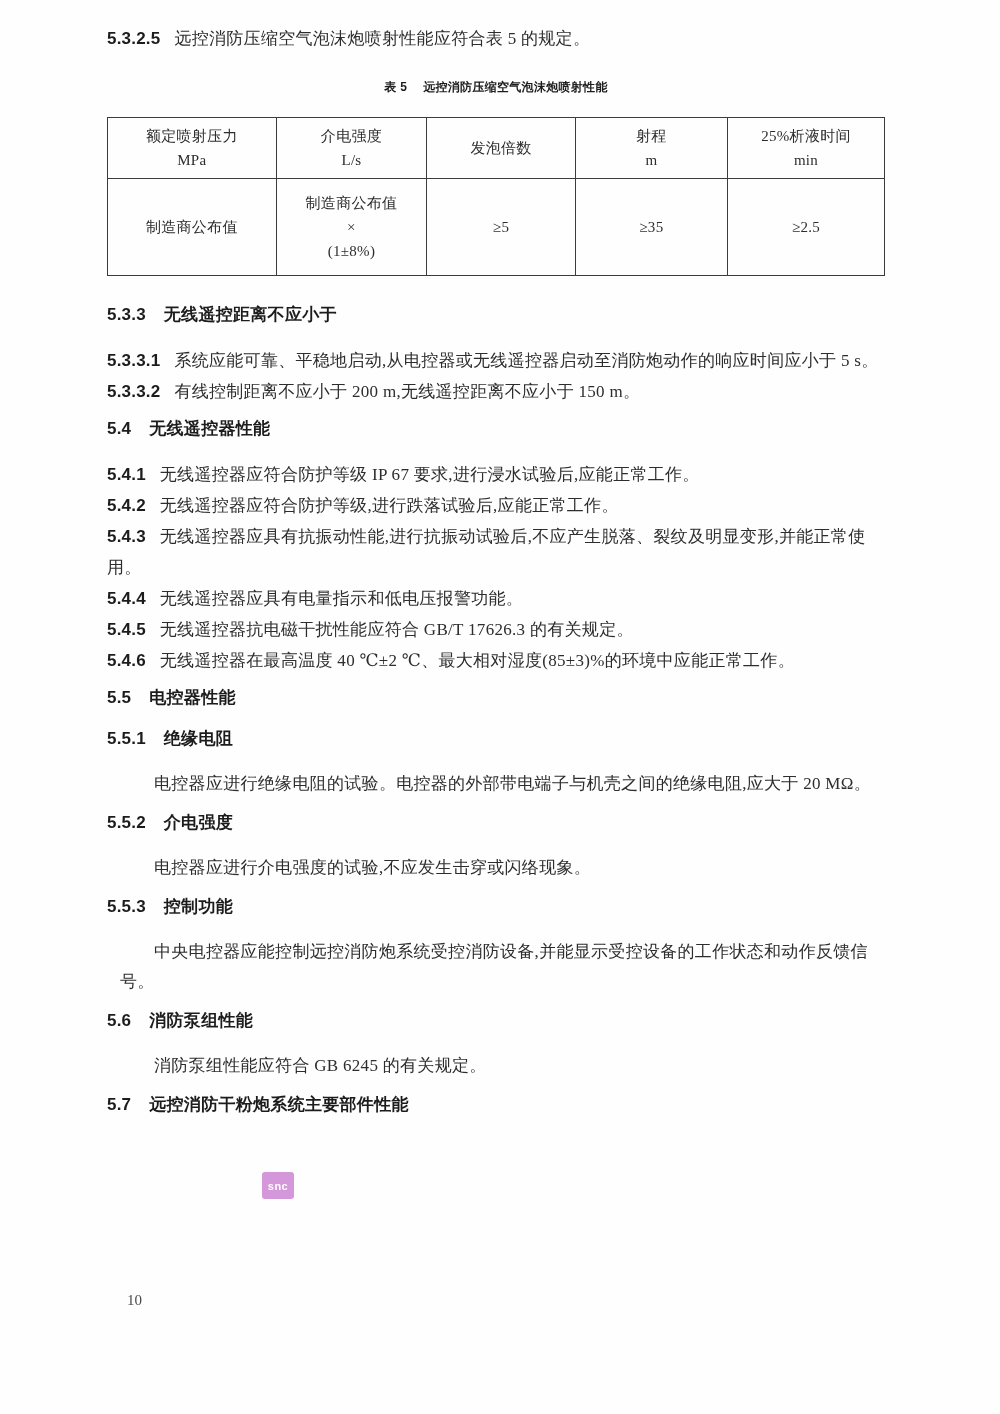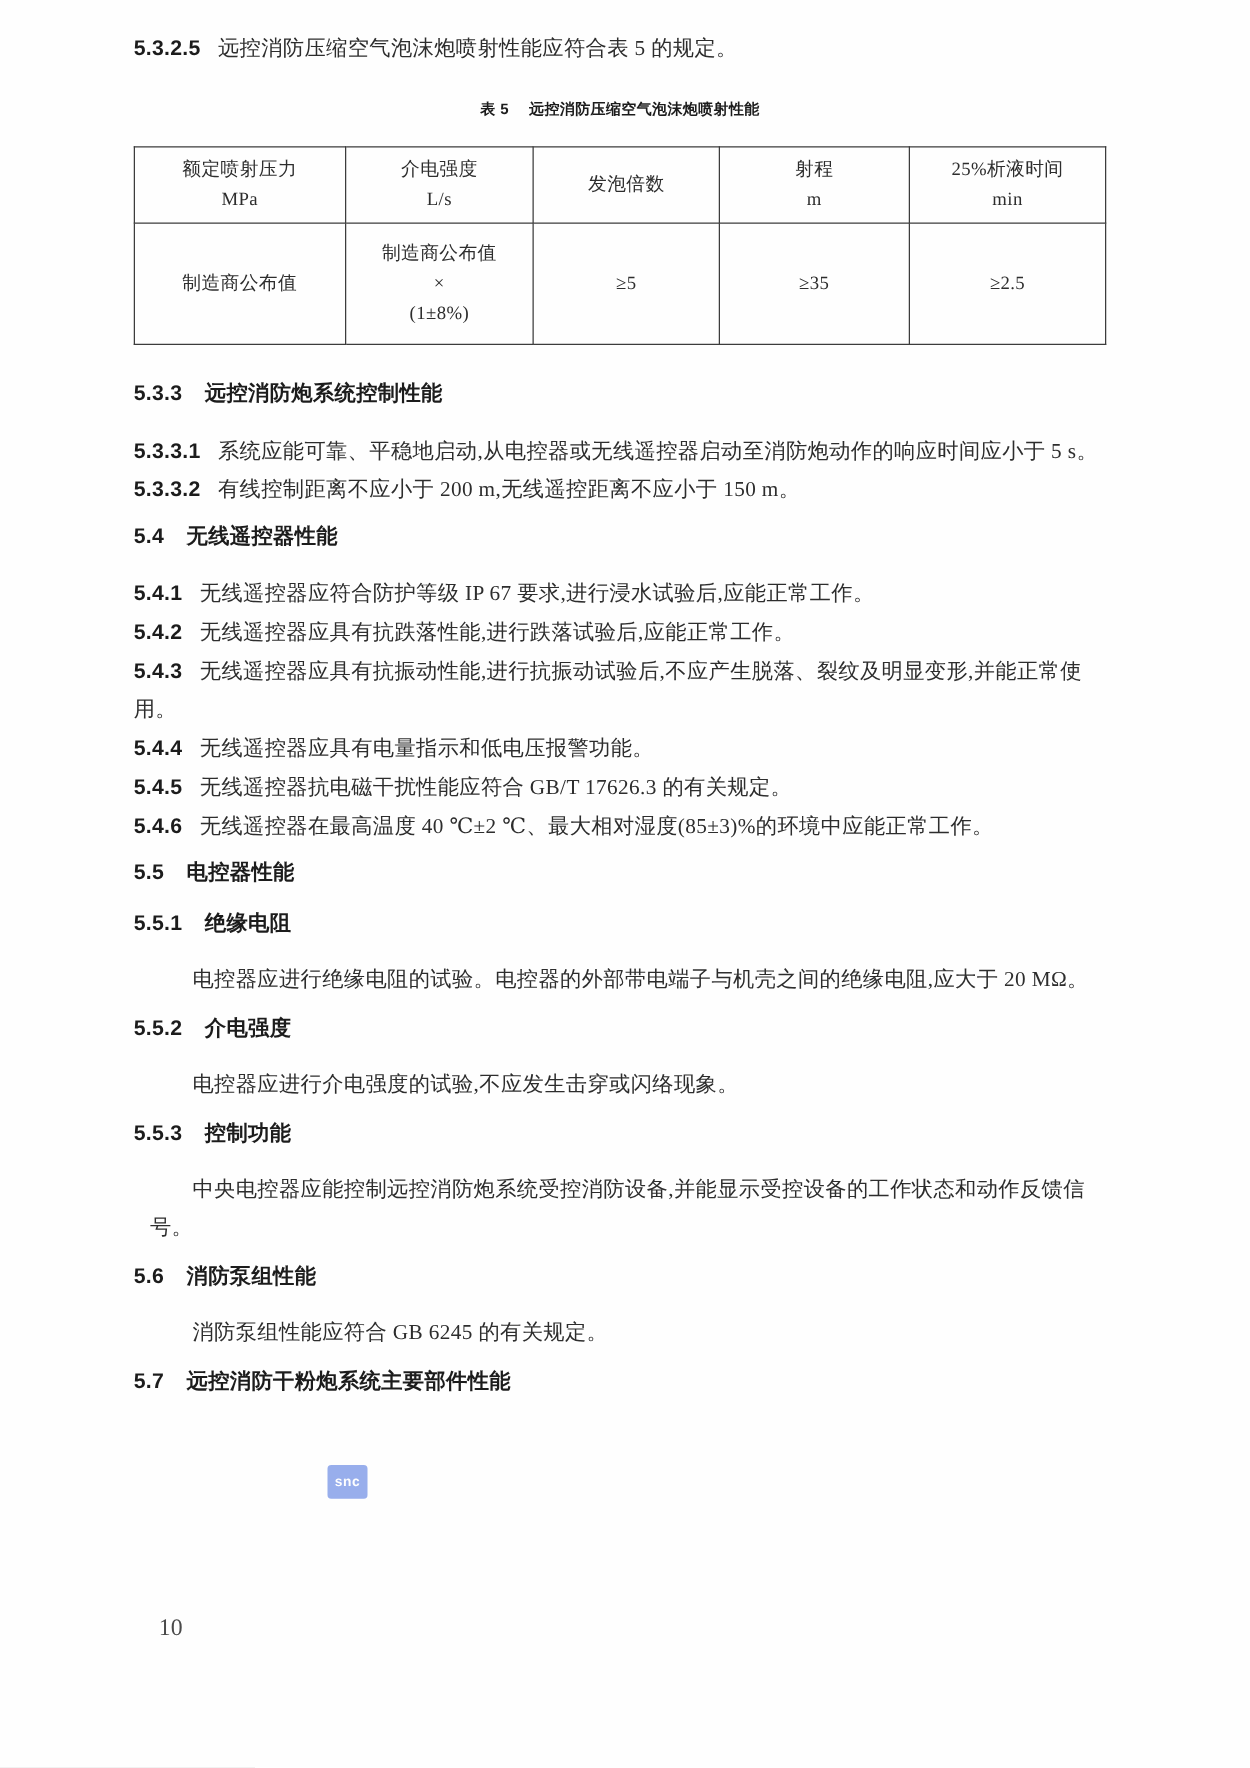"远控消防炮系统控制性能" span { text: 远控消防炮系统控制性能 -> 无线遥控距离不应小于 }
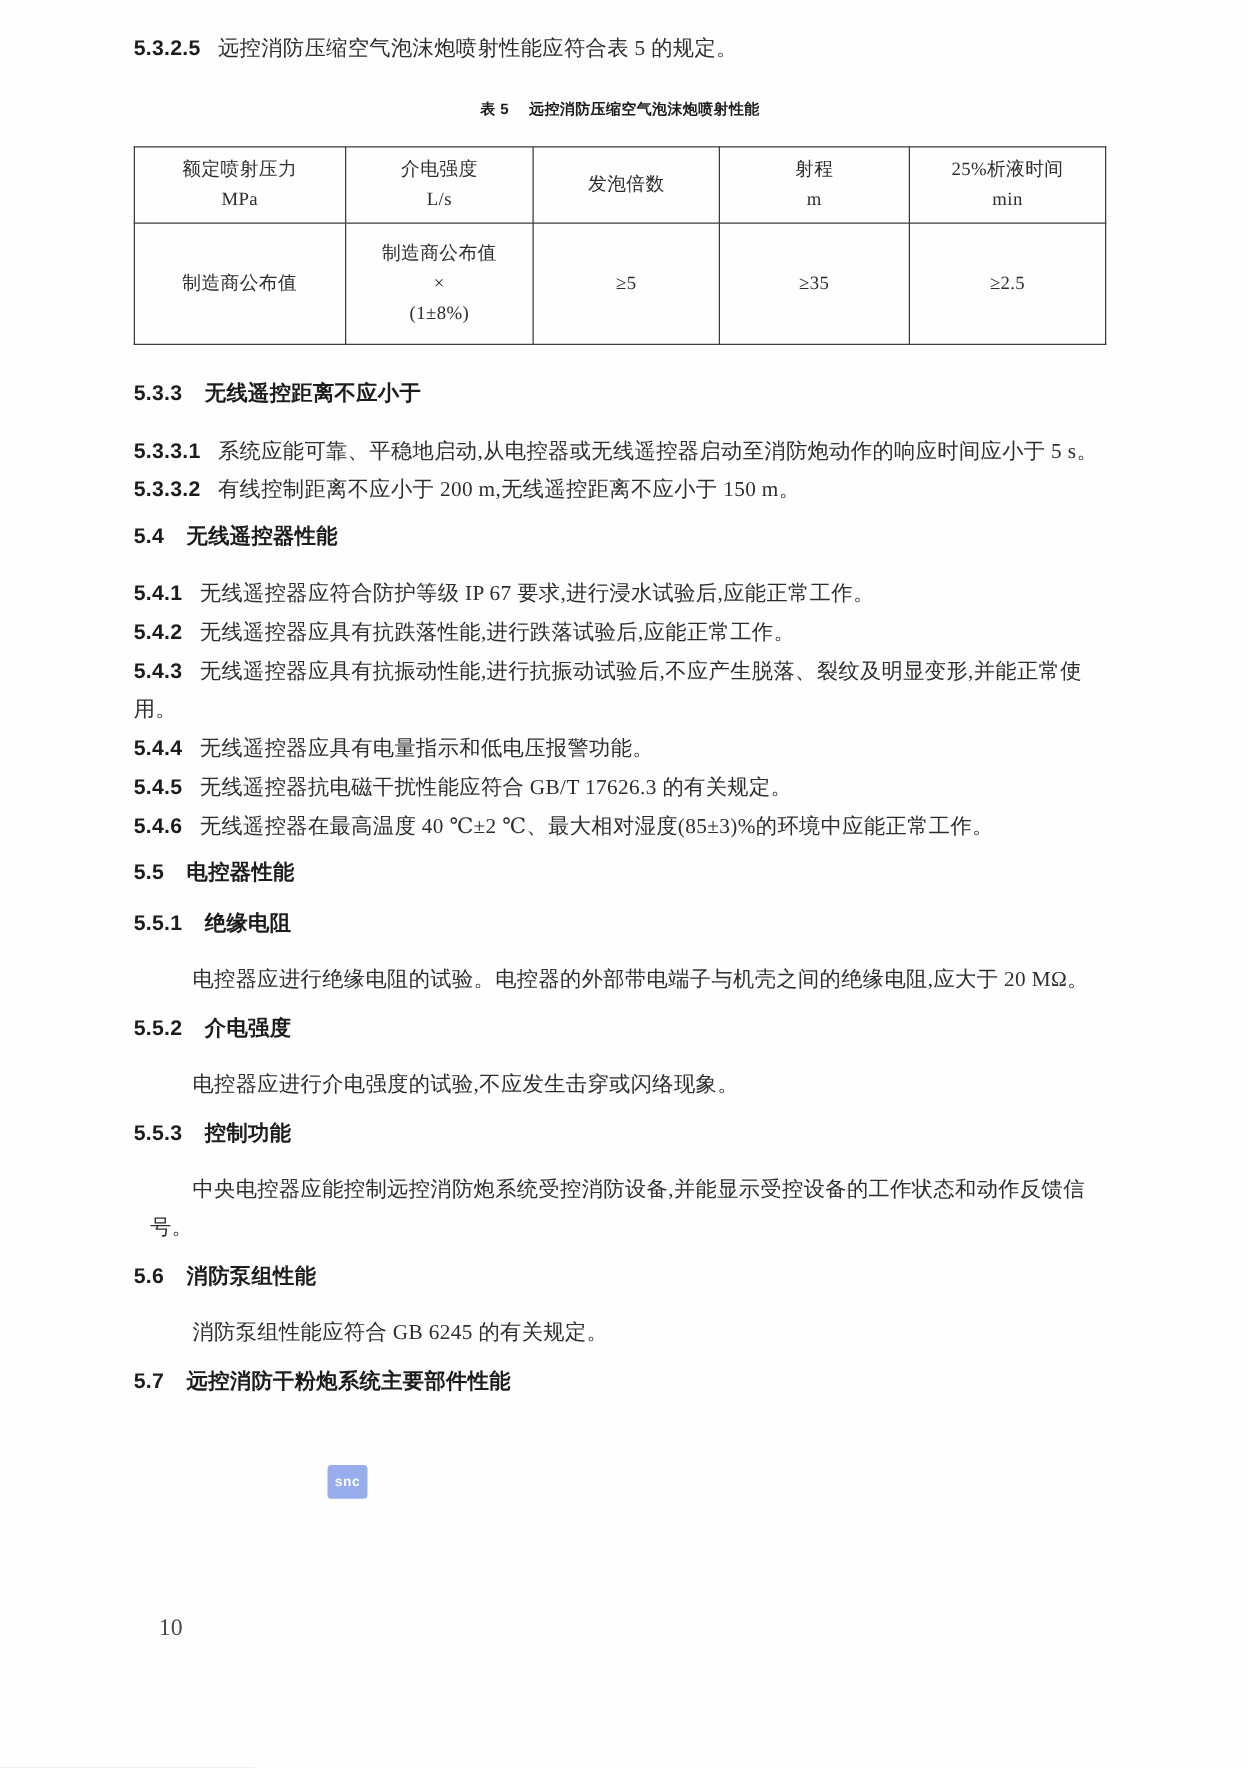"无线遥控器应具有抗跌落性能,进行跌落试验后,应能正常工作。" span { text: 具有抗跌落性能 -> 符合防护等级 }
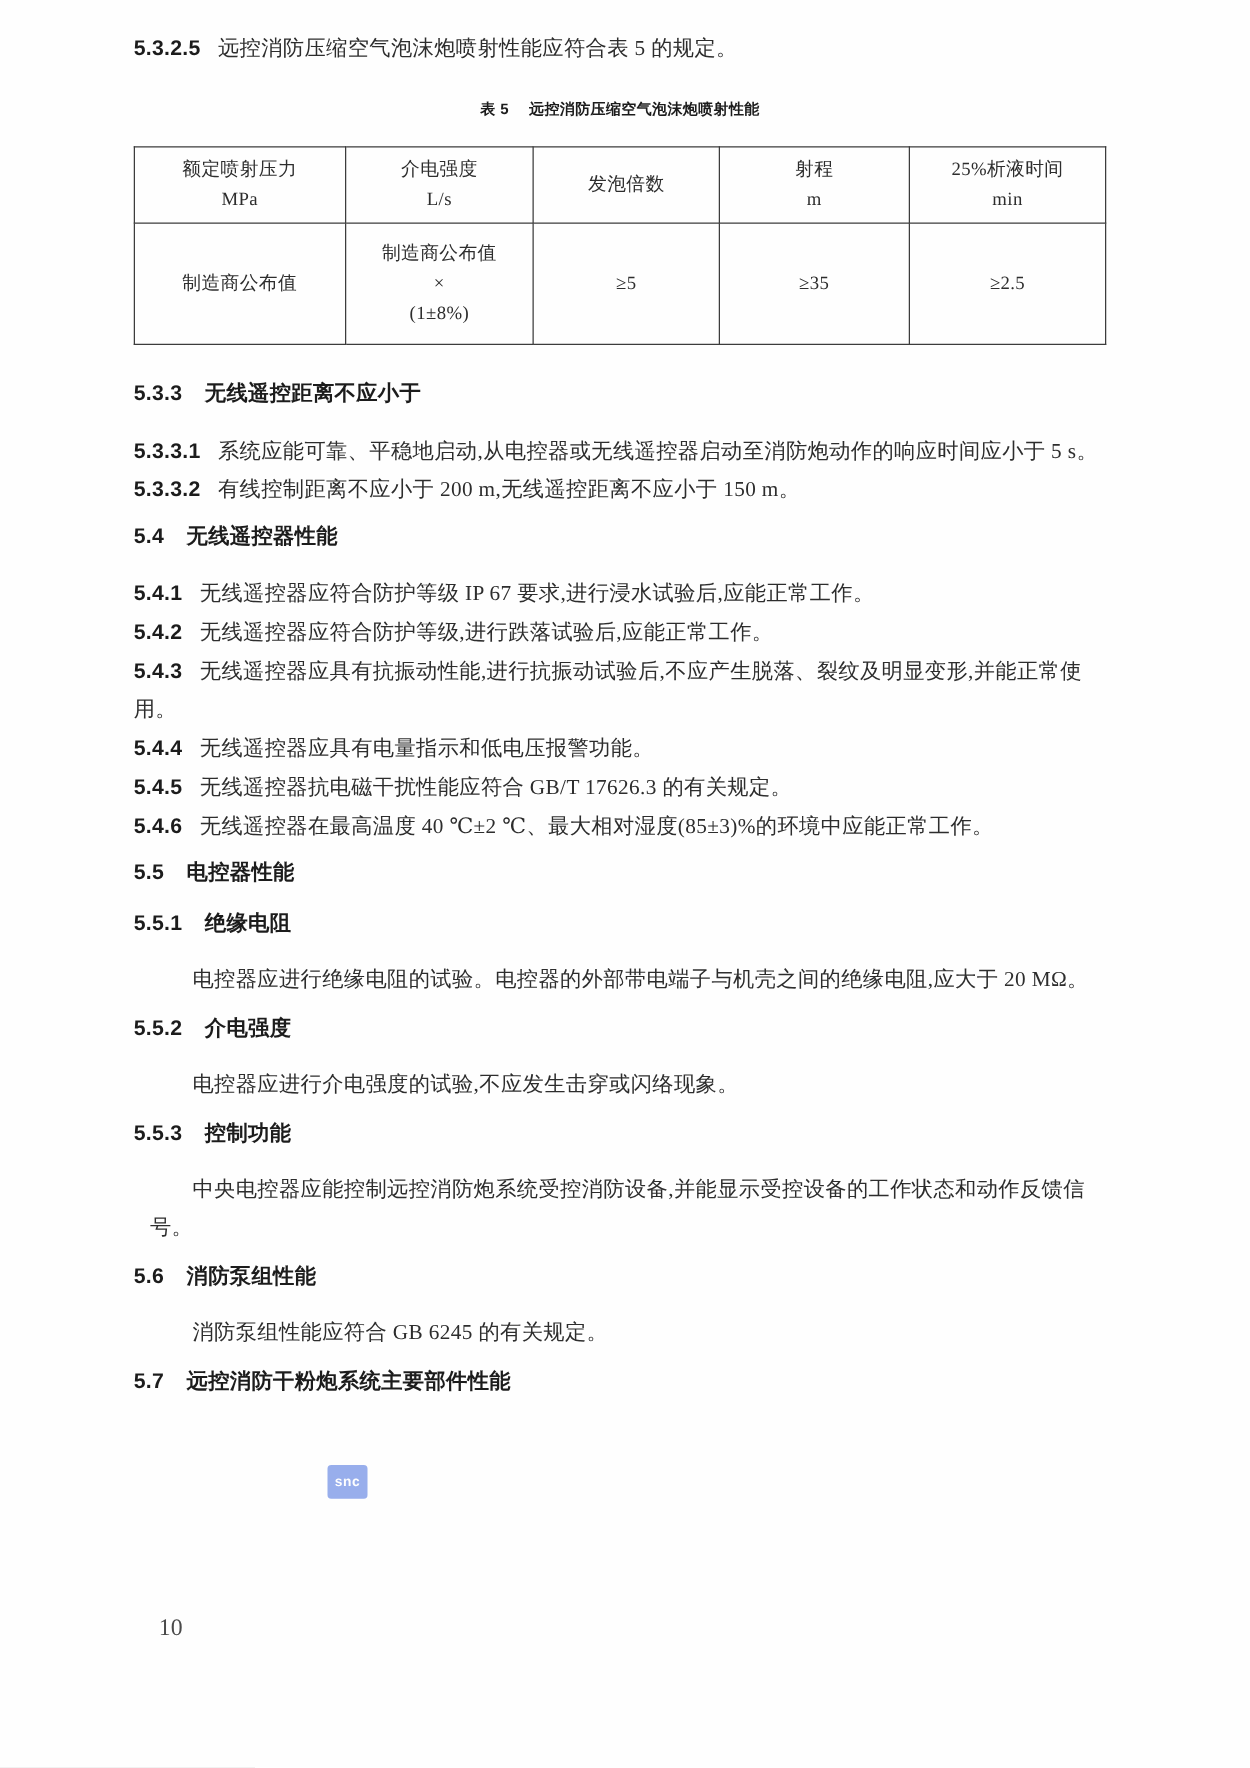"snc" .watermark { background: #1d4ed8 -> #a21caf }
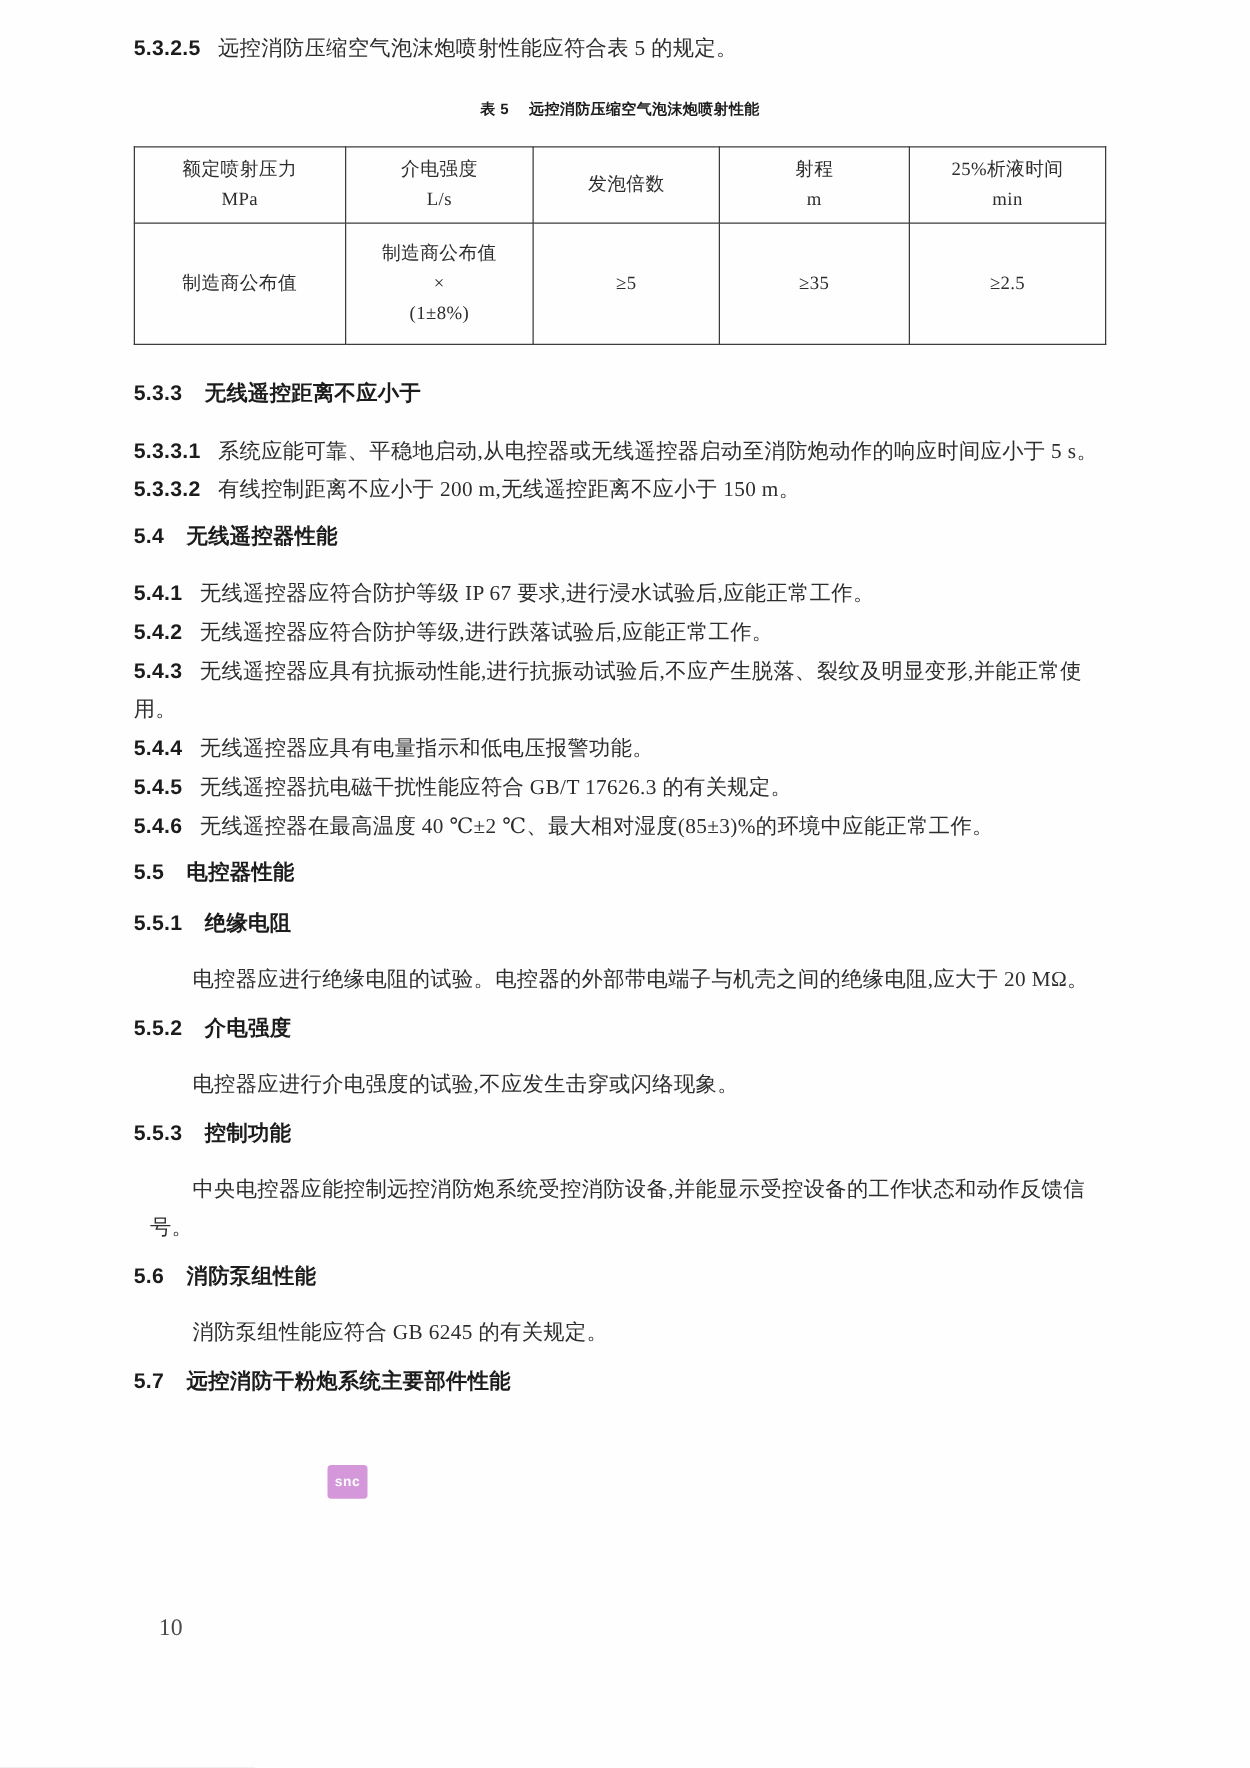"10" .page-number { font-size: 19px -> 15px }
